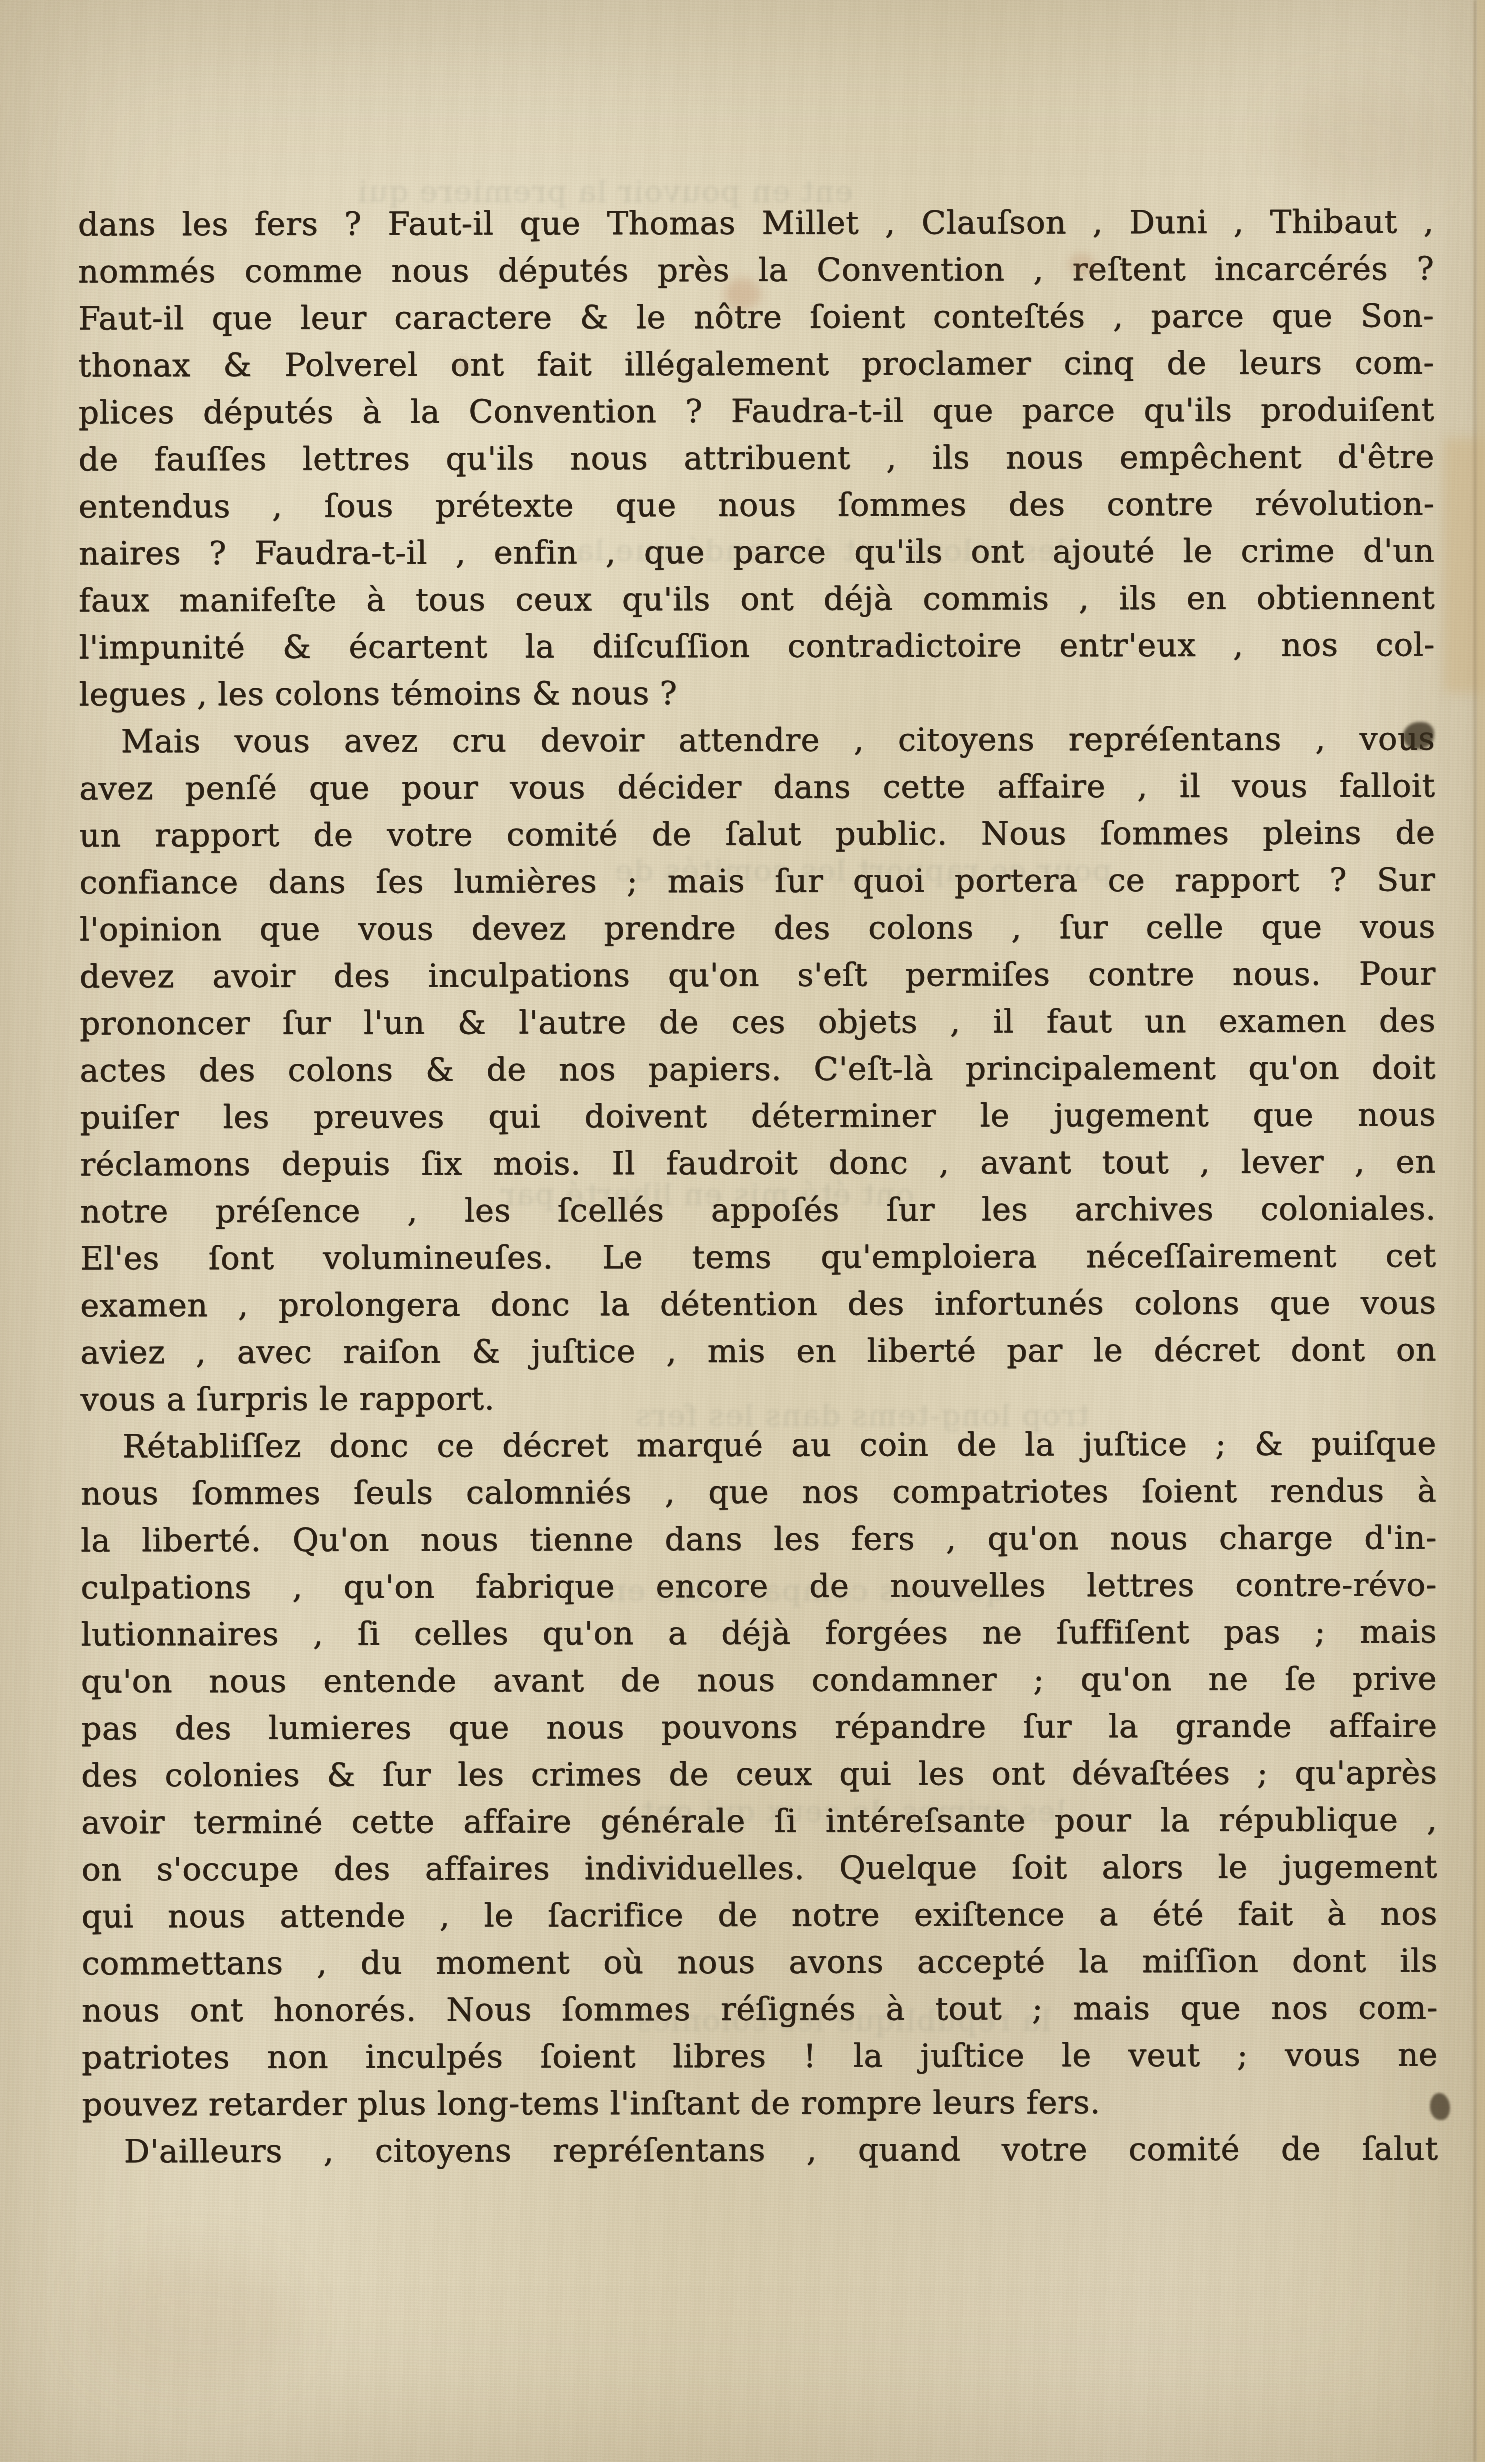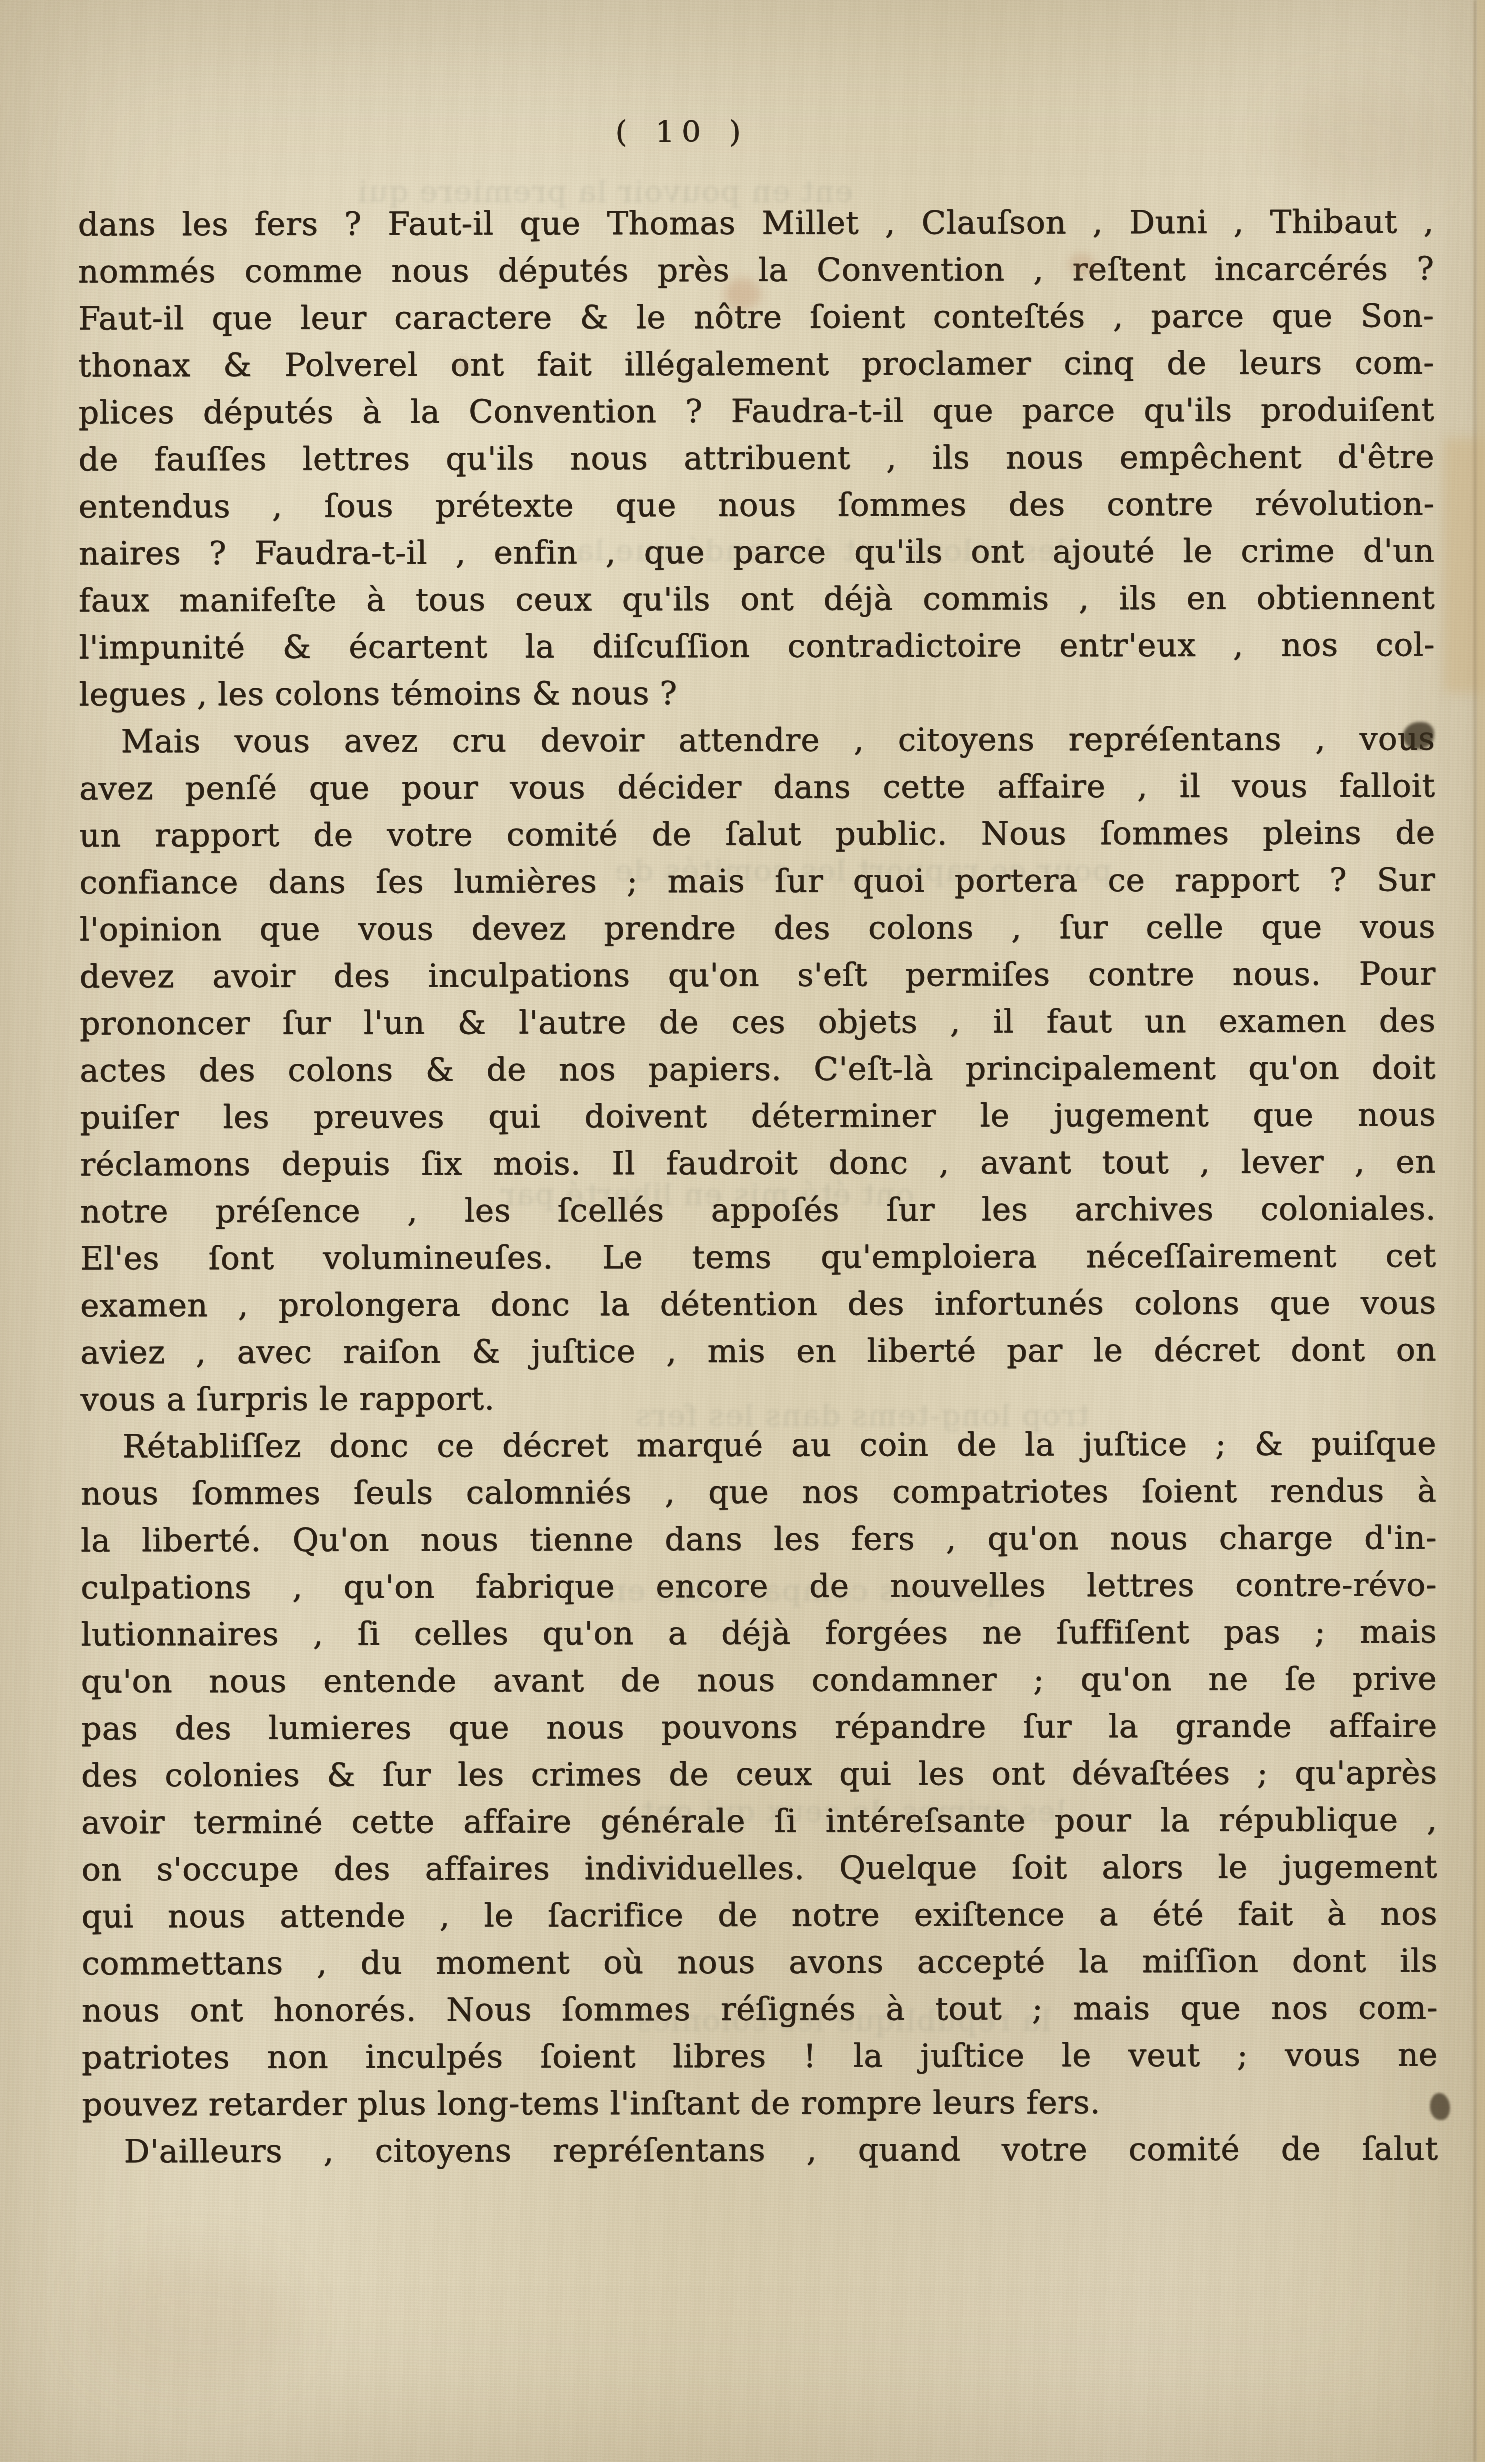"( 10 )" div.folio { html: <div>( 10 )</div> -> none }
